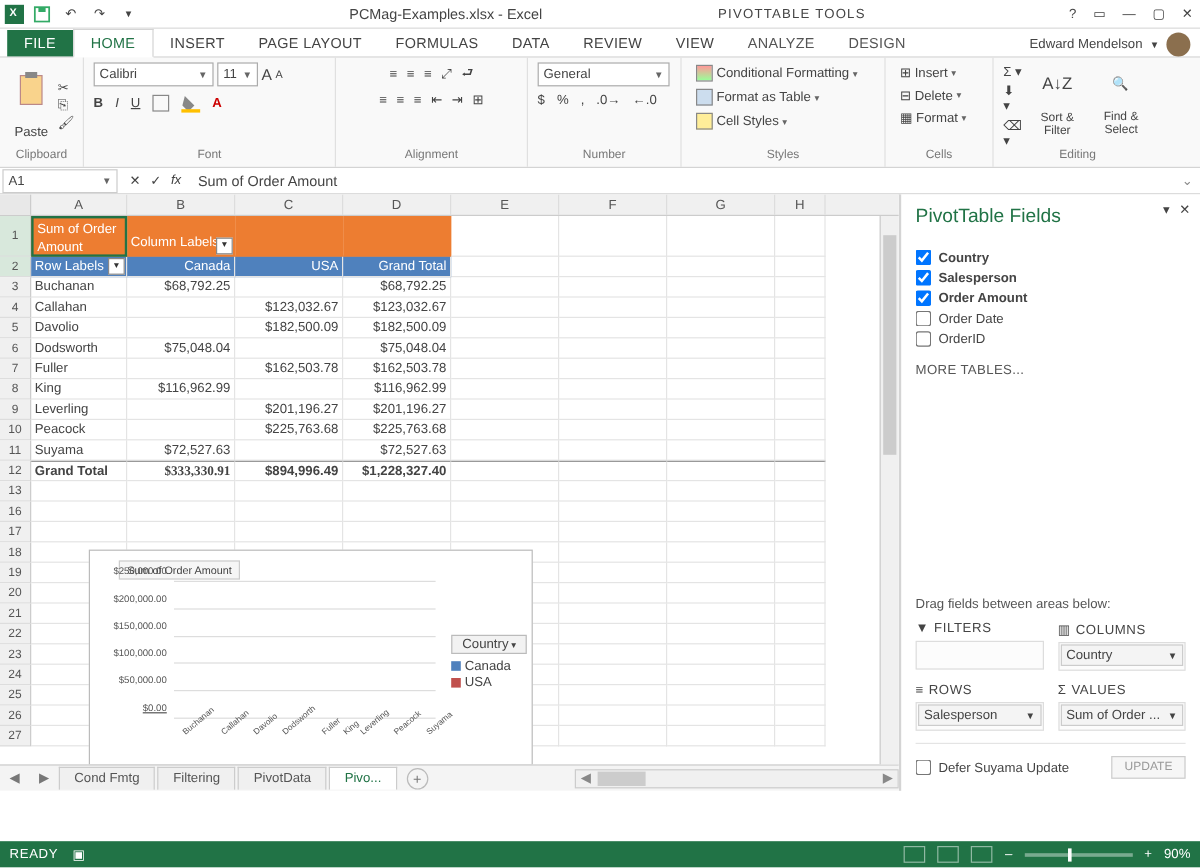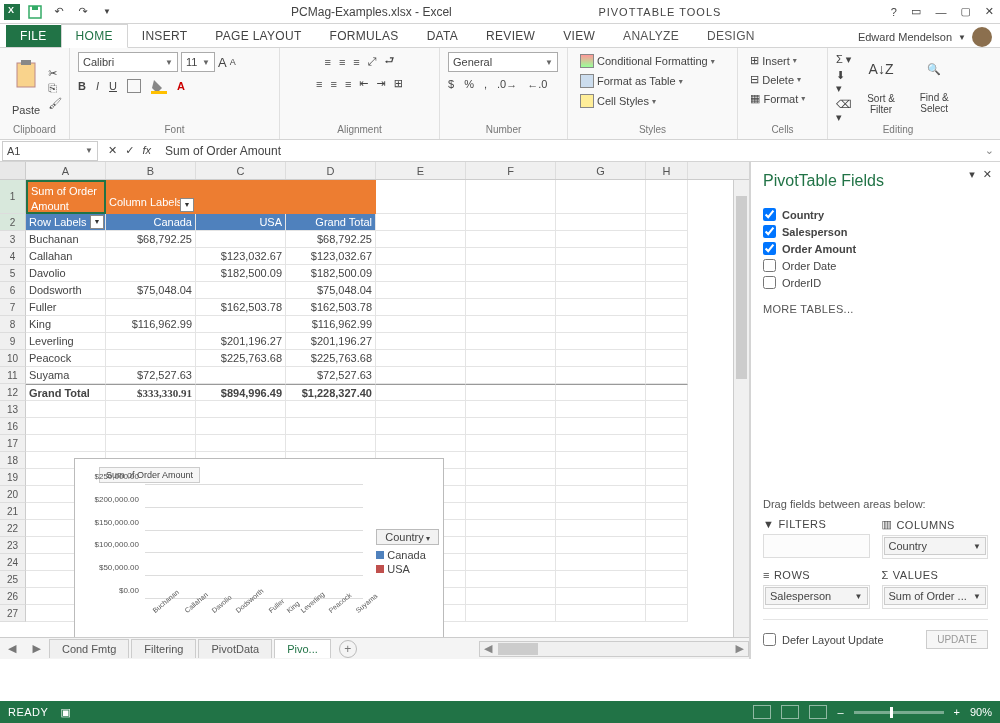"$0.00" div { text-decoration: none -> underline }
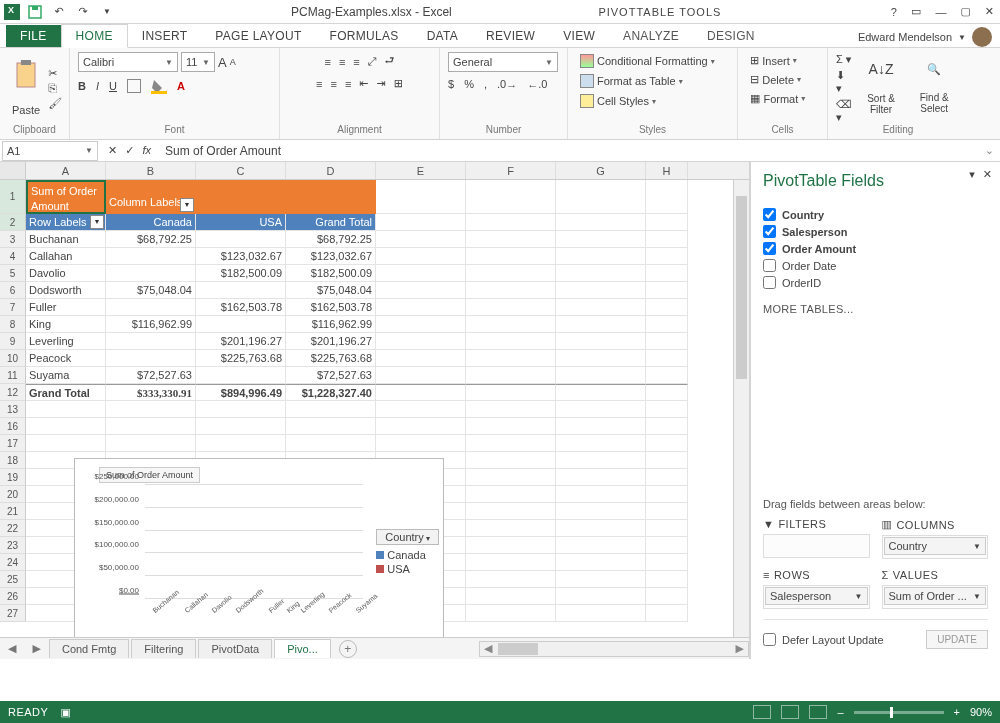"Defer Layout Update" span { text: Layout -> Suyama }
